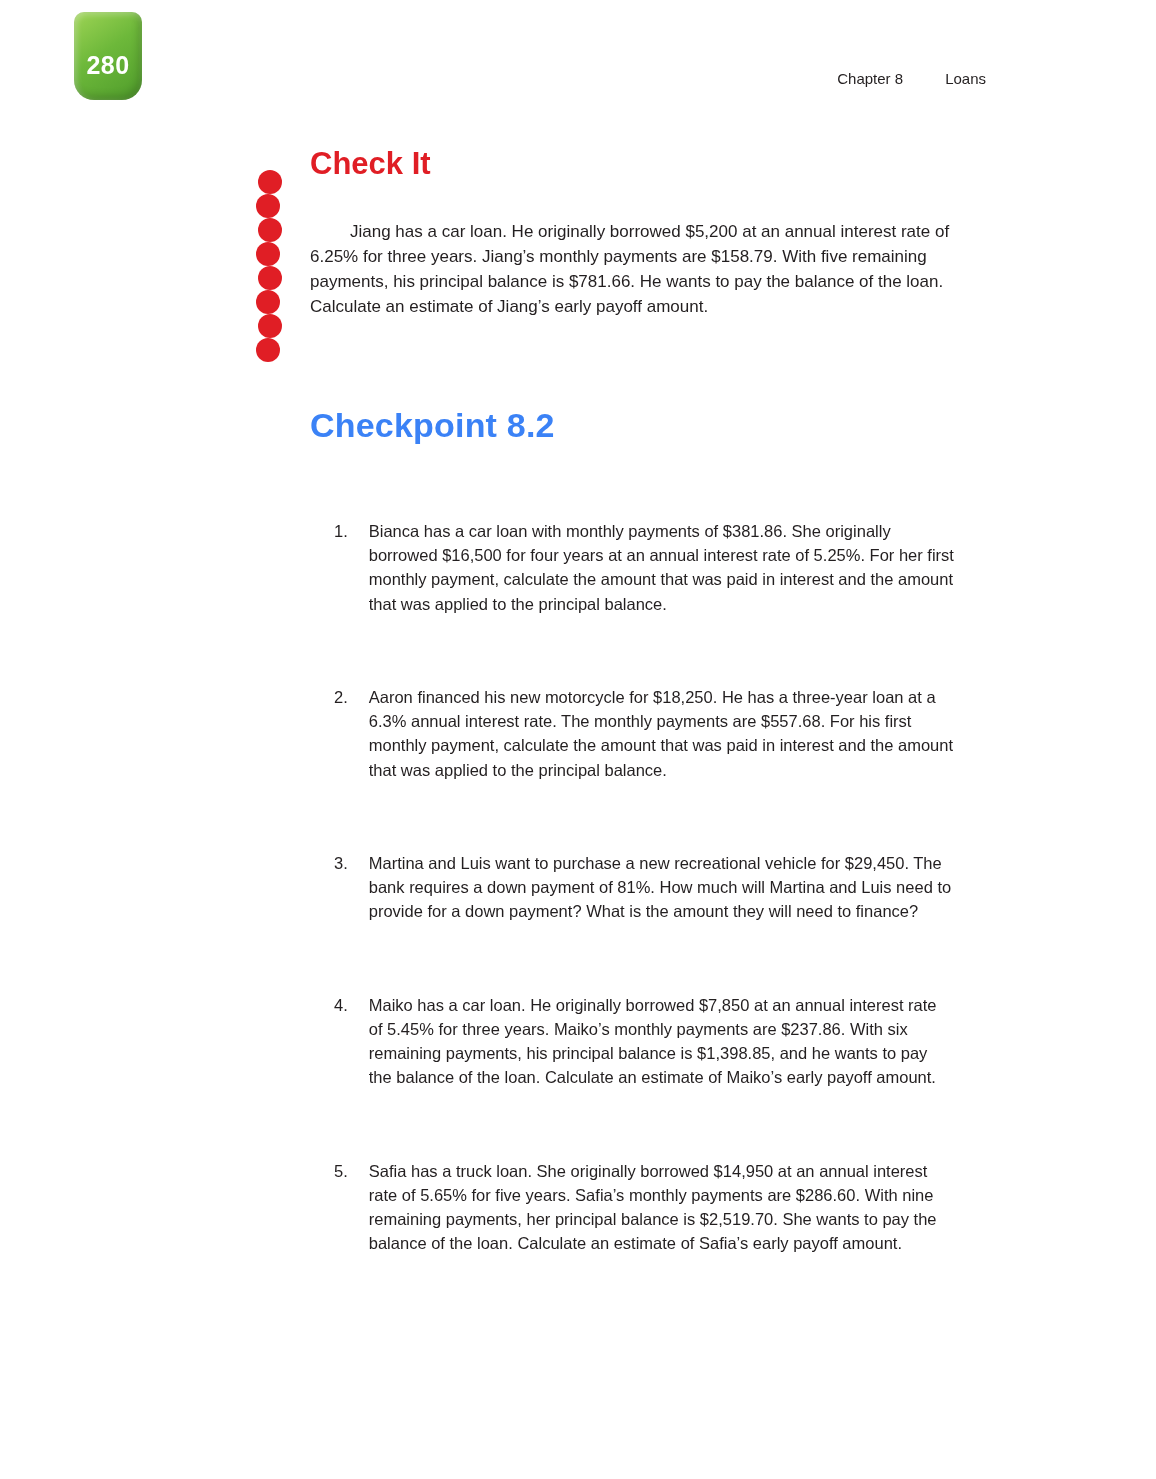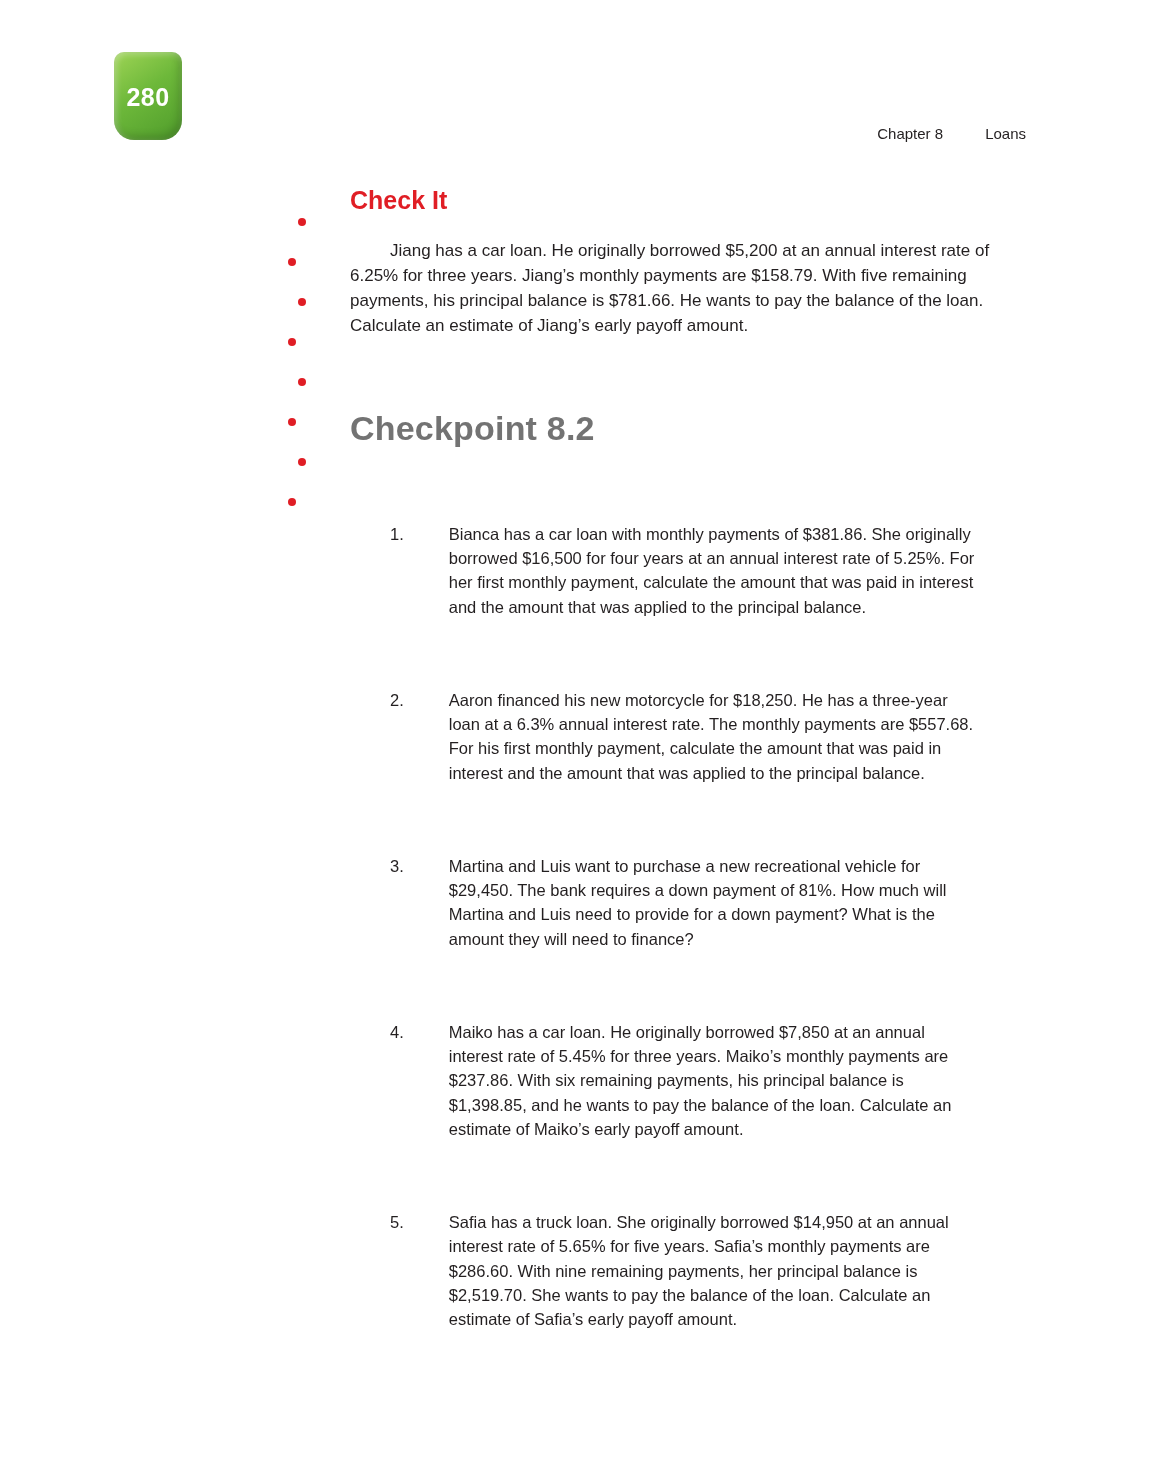"280" * { margin: 16px -> 0; padding: 4px -> 12px }
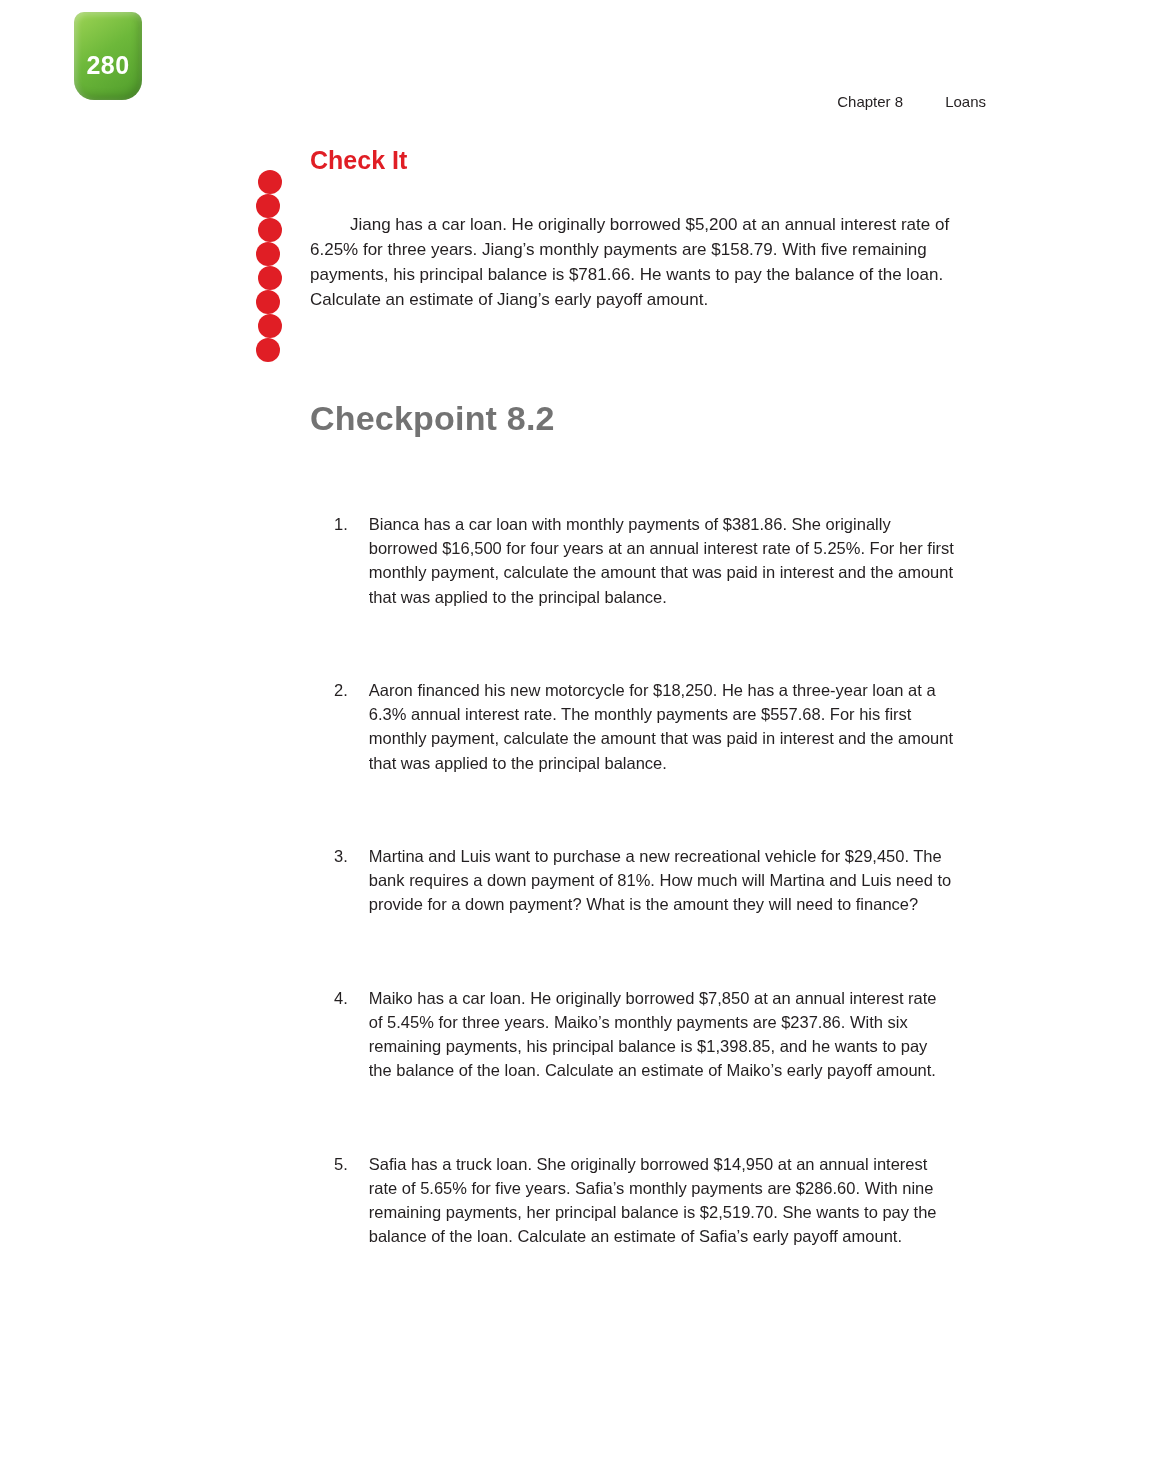"Chapter 8 Loans" .running-head { top: 69px -> 46px }
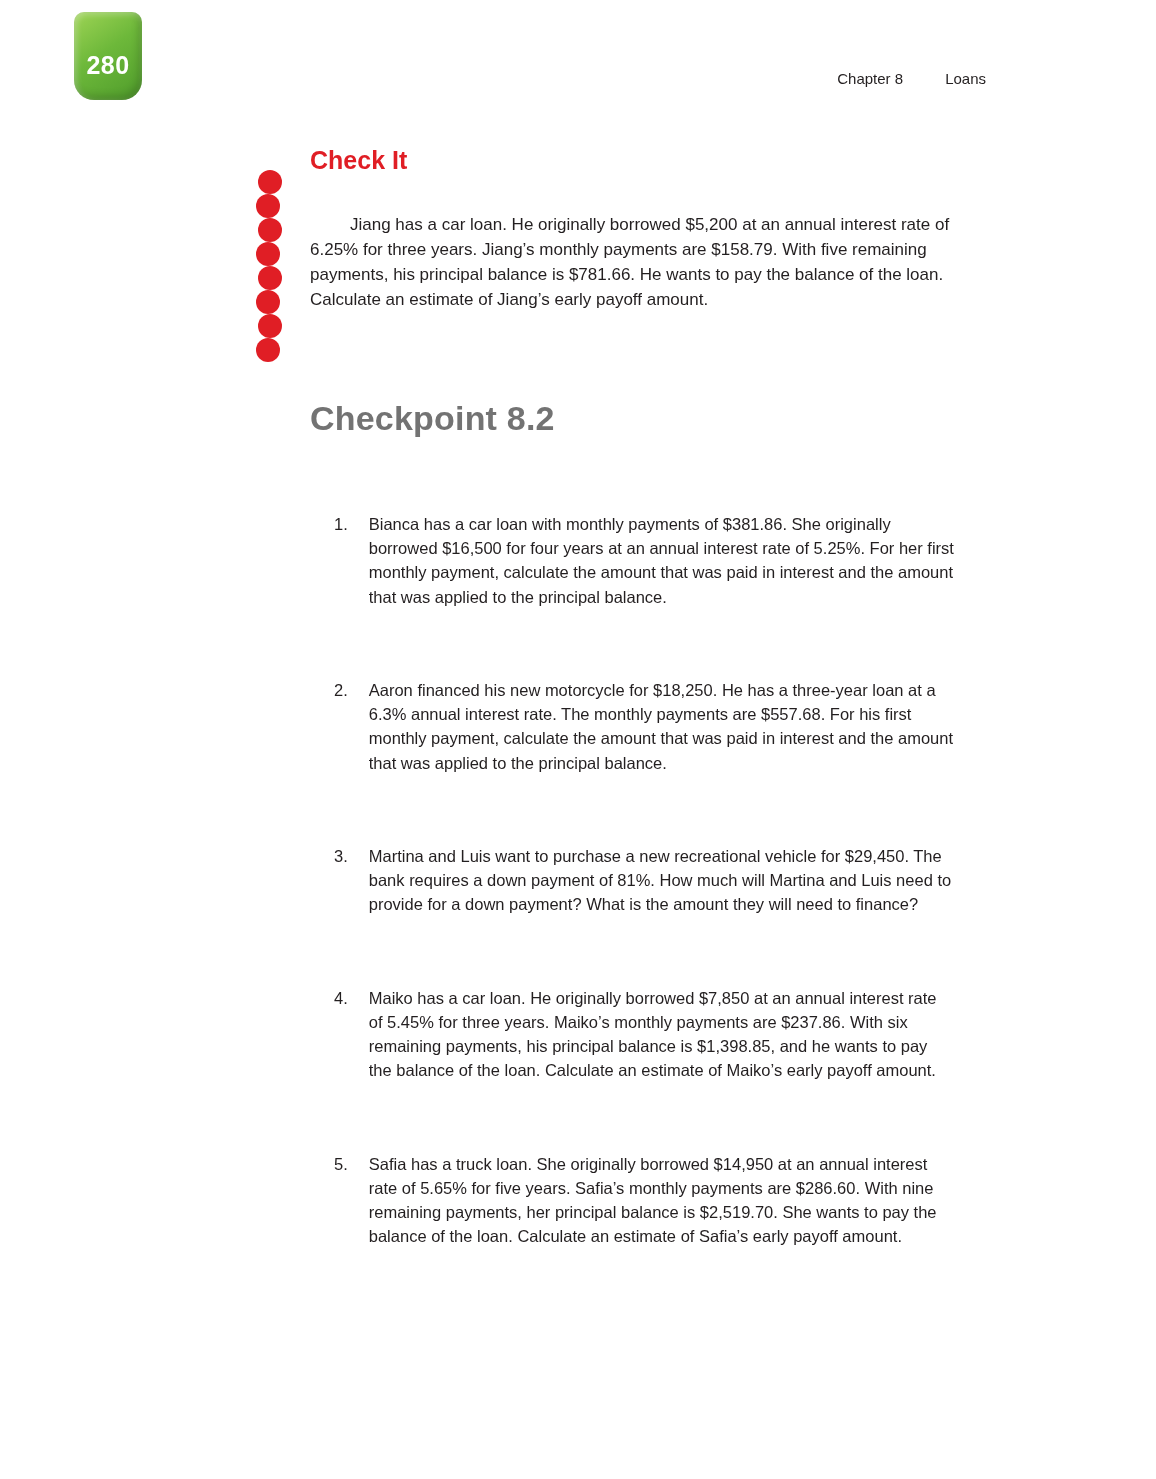"Check It" .checkit-heading { font-size: 25px -> 31px }
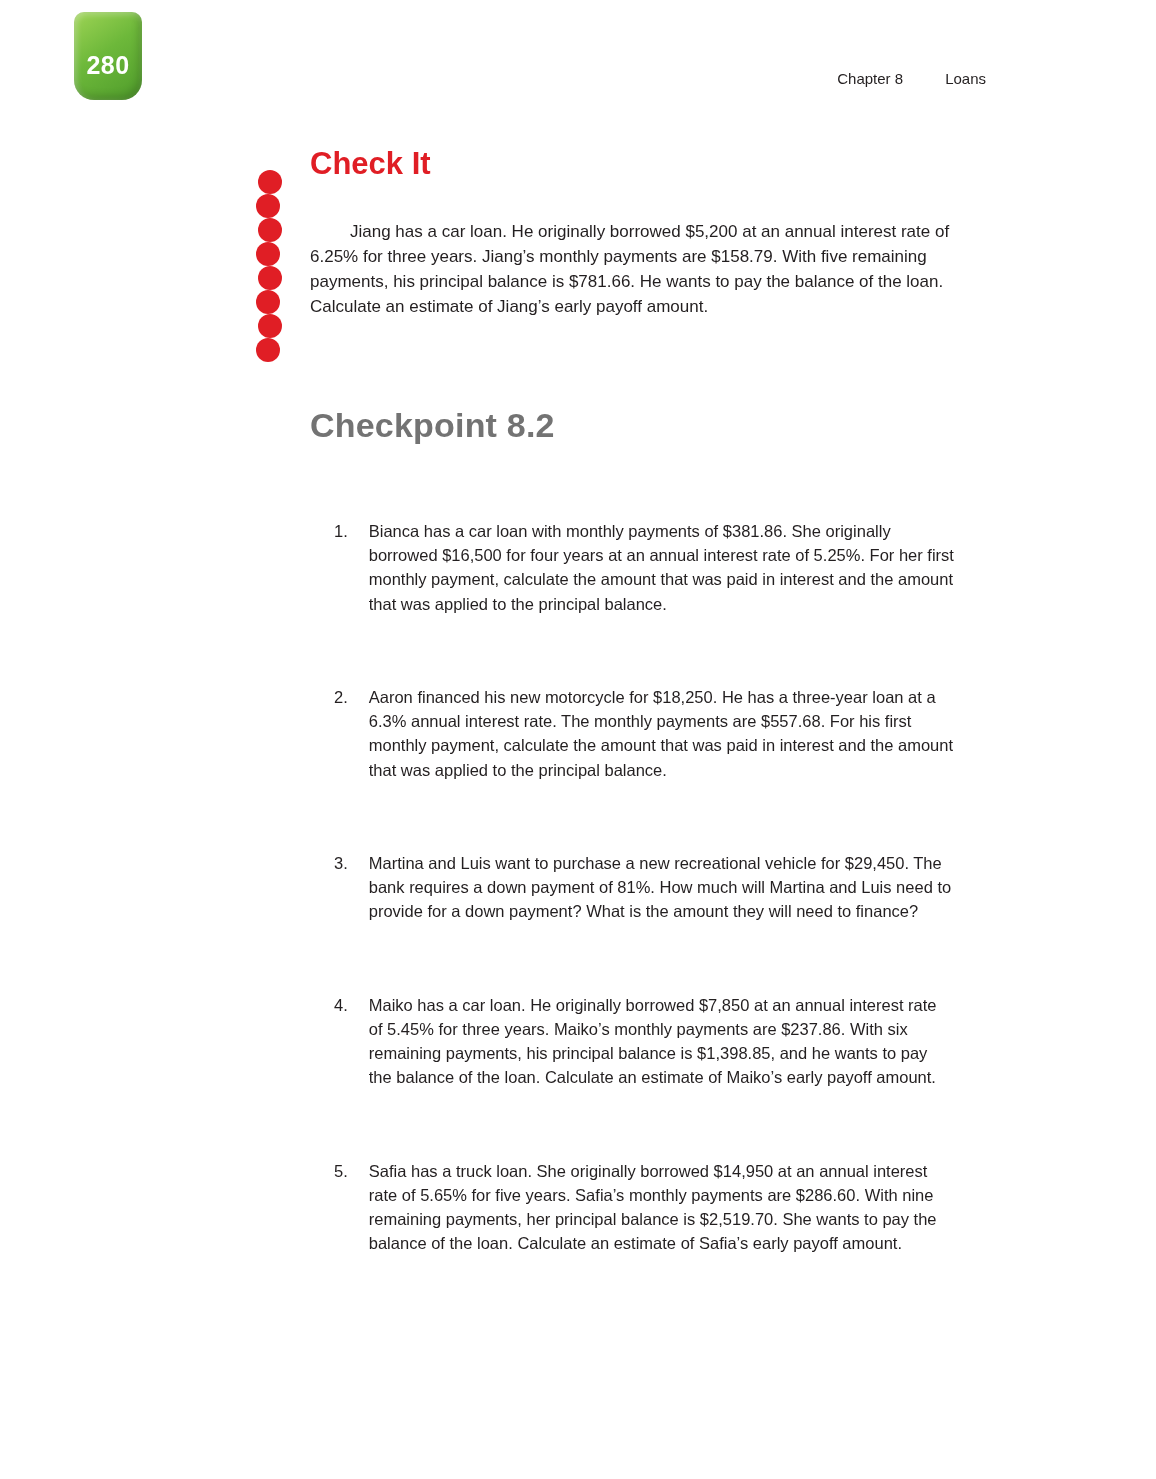"Checkpoint 8.2" .checkpoint-heading { color: #737373 -> #3b82f6 }
